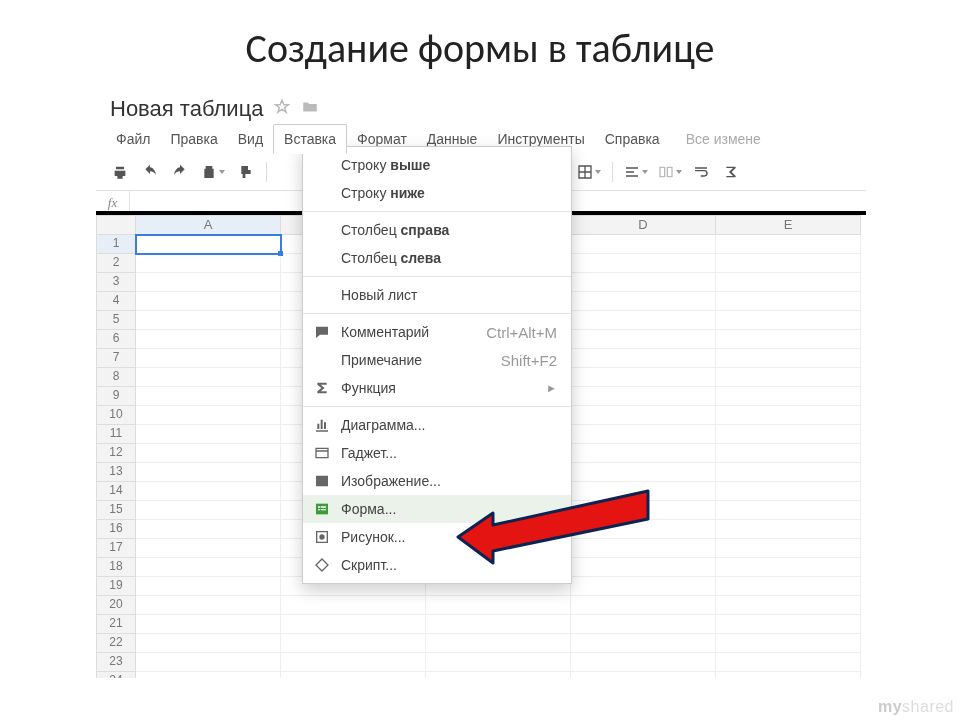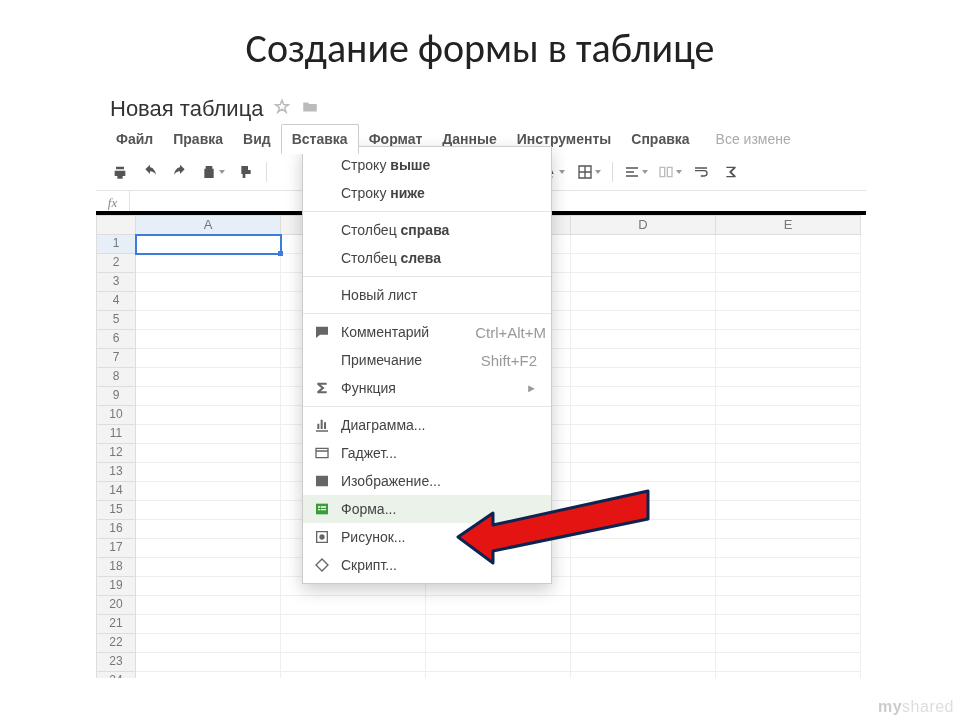"Файл" .menu-item { font-weight: bold -> none }
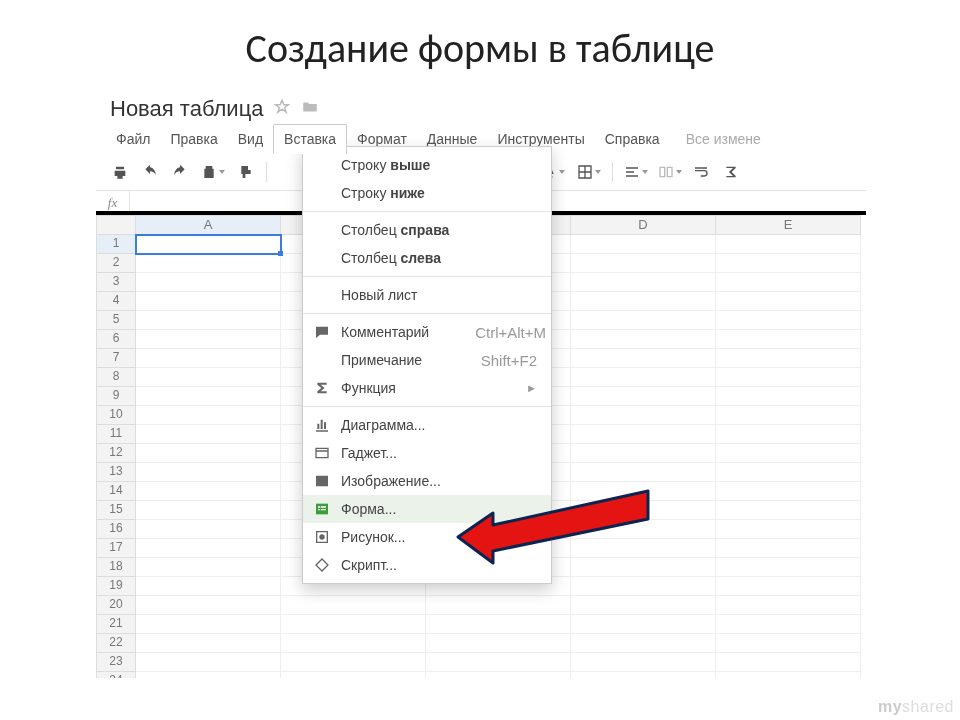"Строку выше" .dropdown { width: 250px -> 270px }
